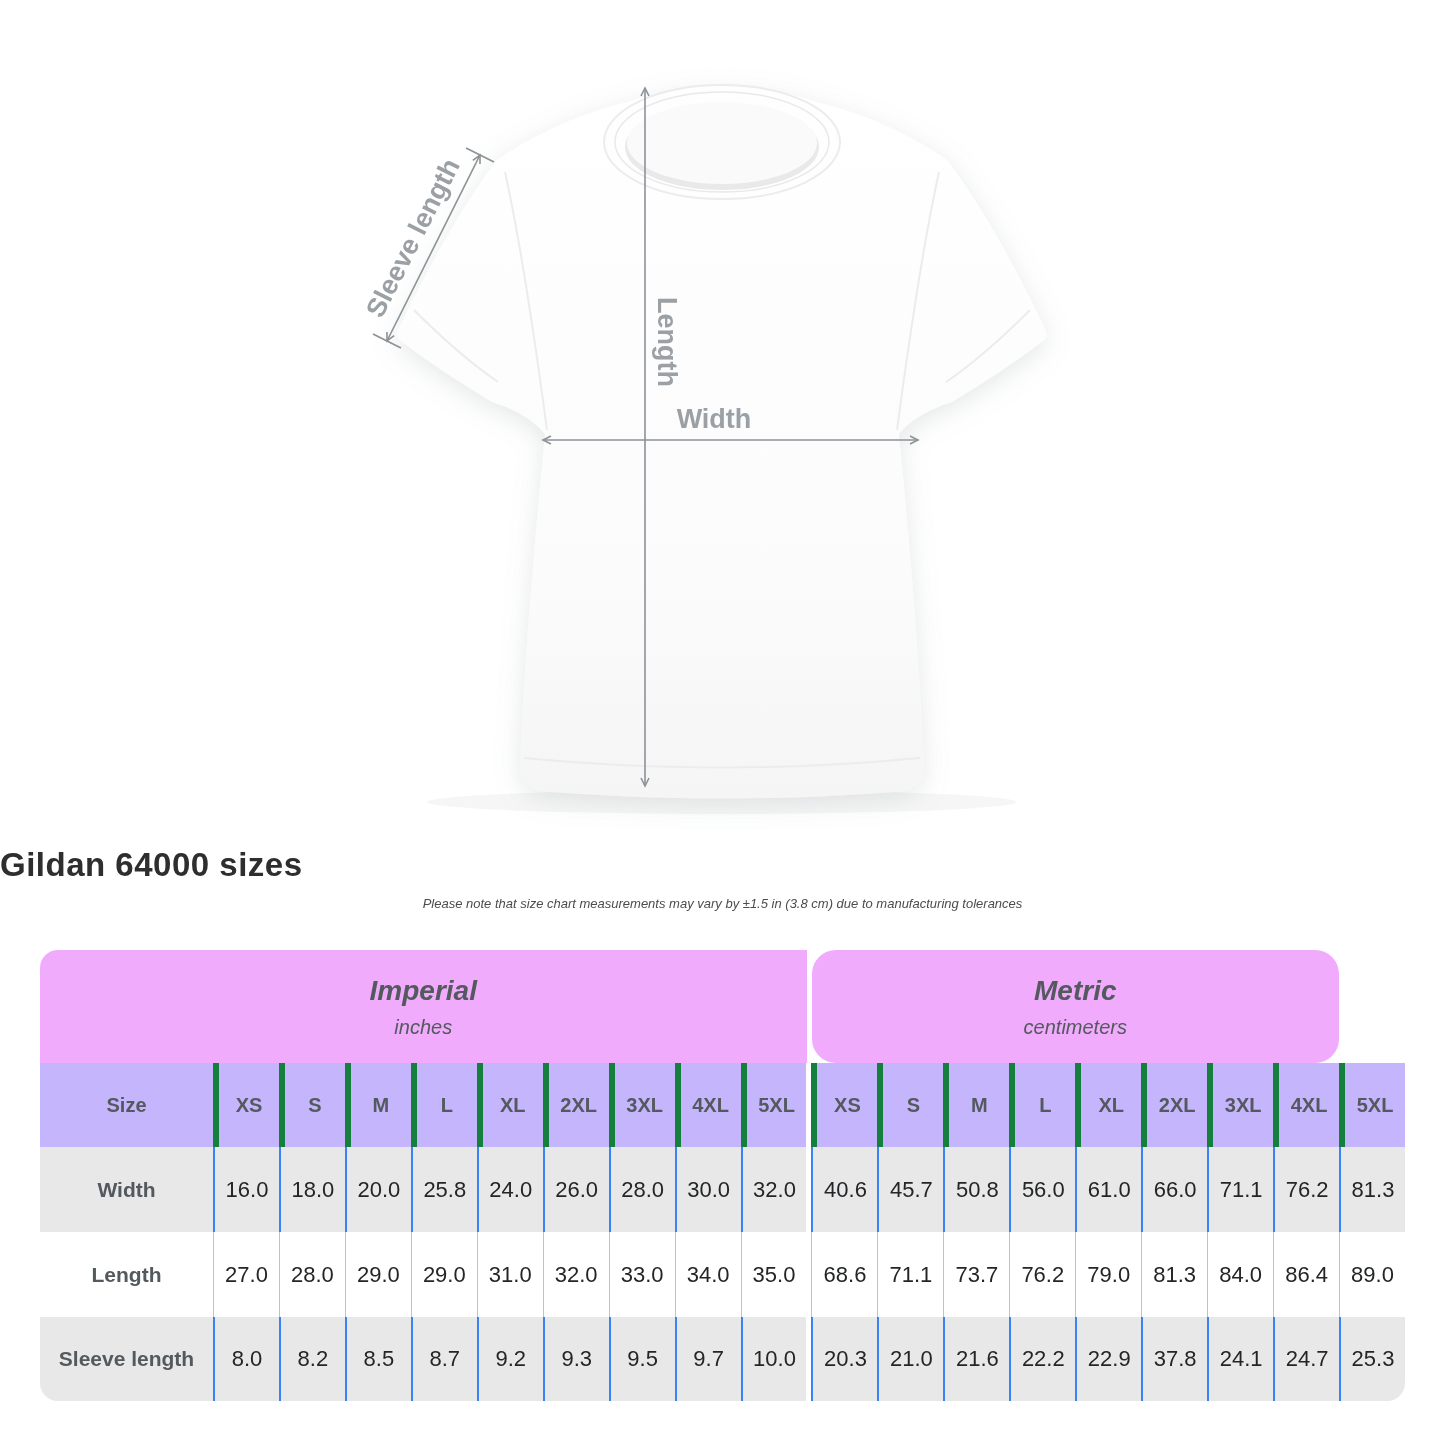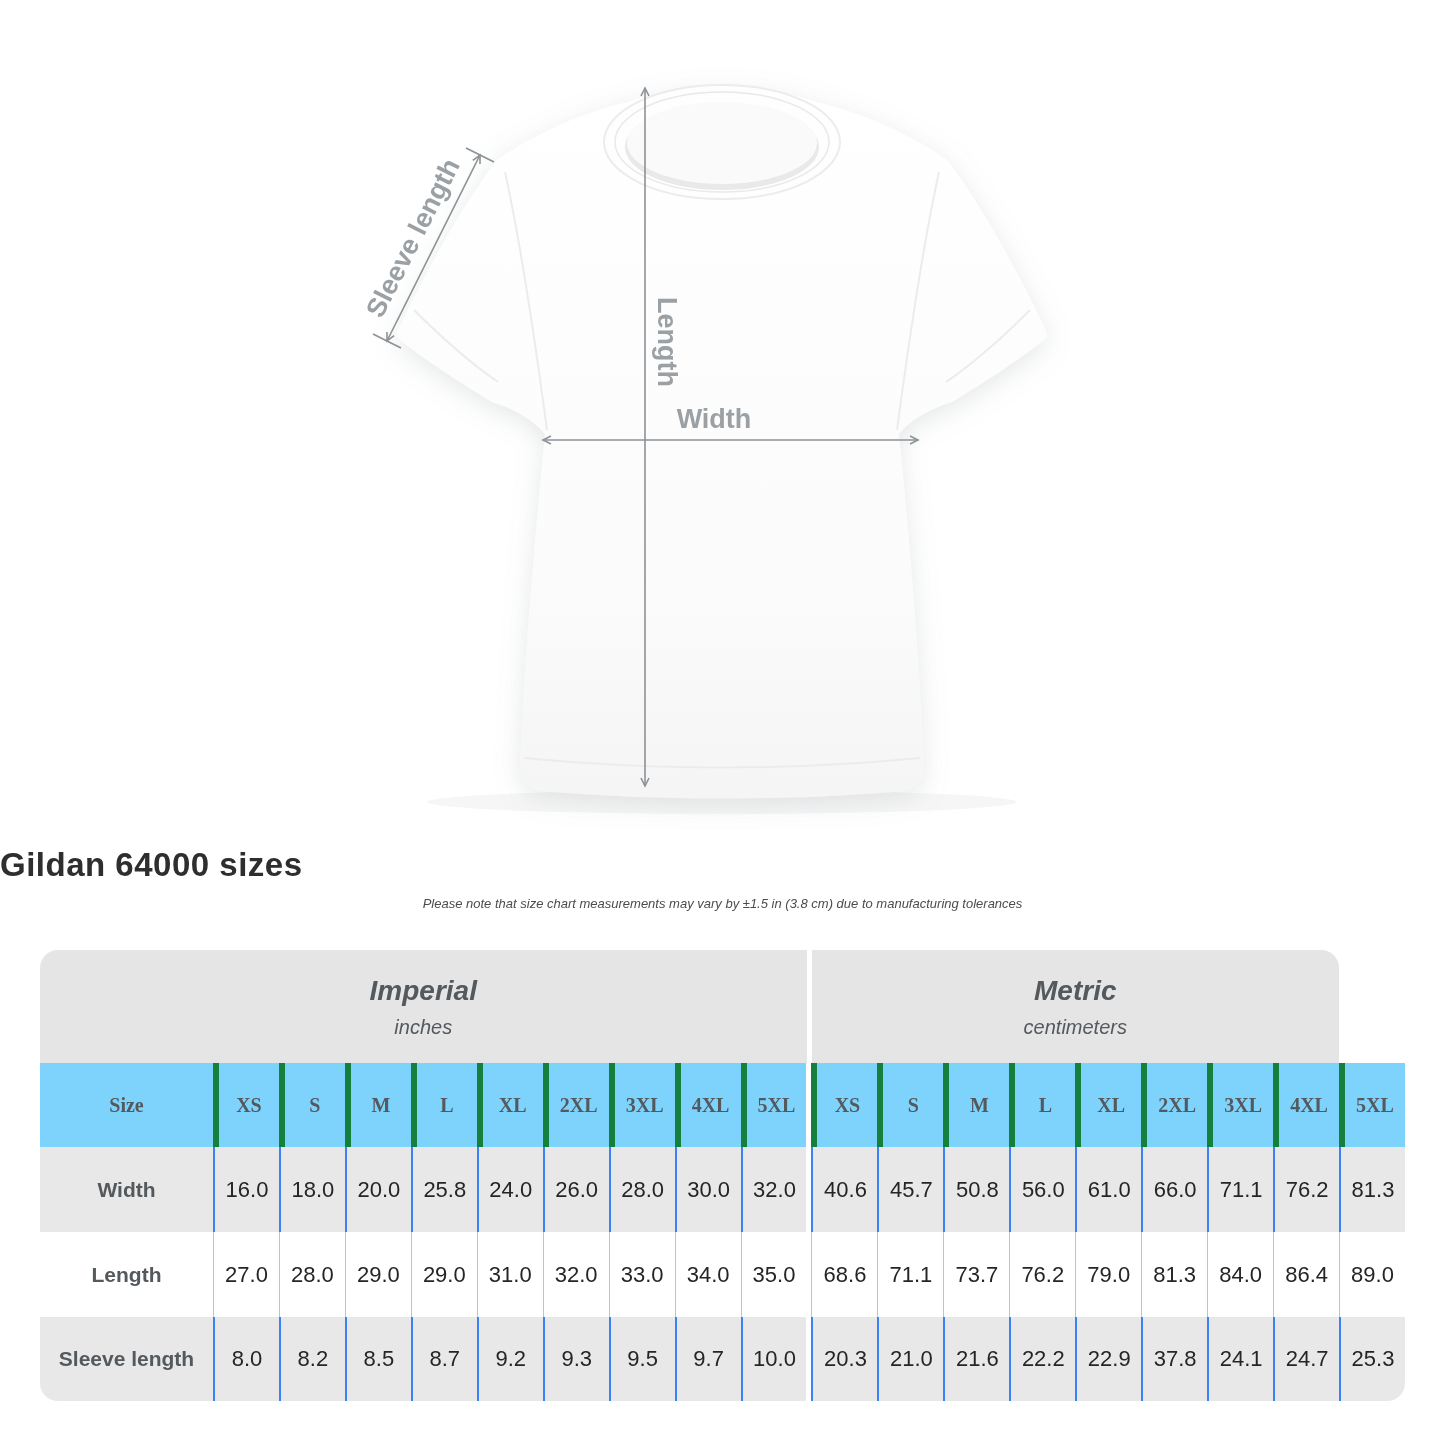"Imperial" .band { background: #e5e5e5 -> #f0abfc }
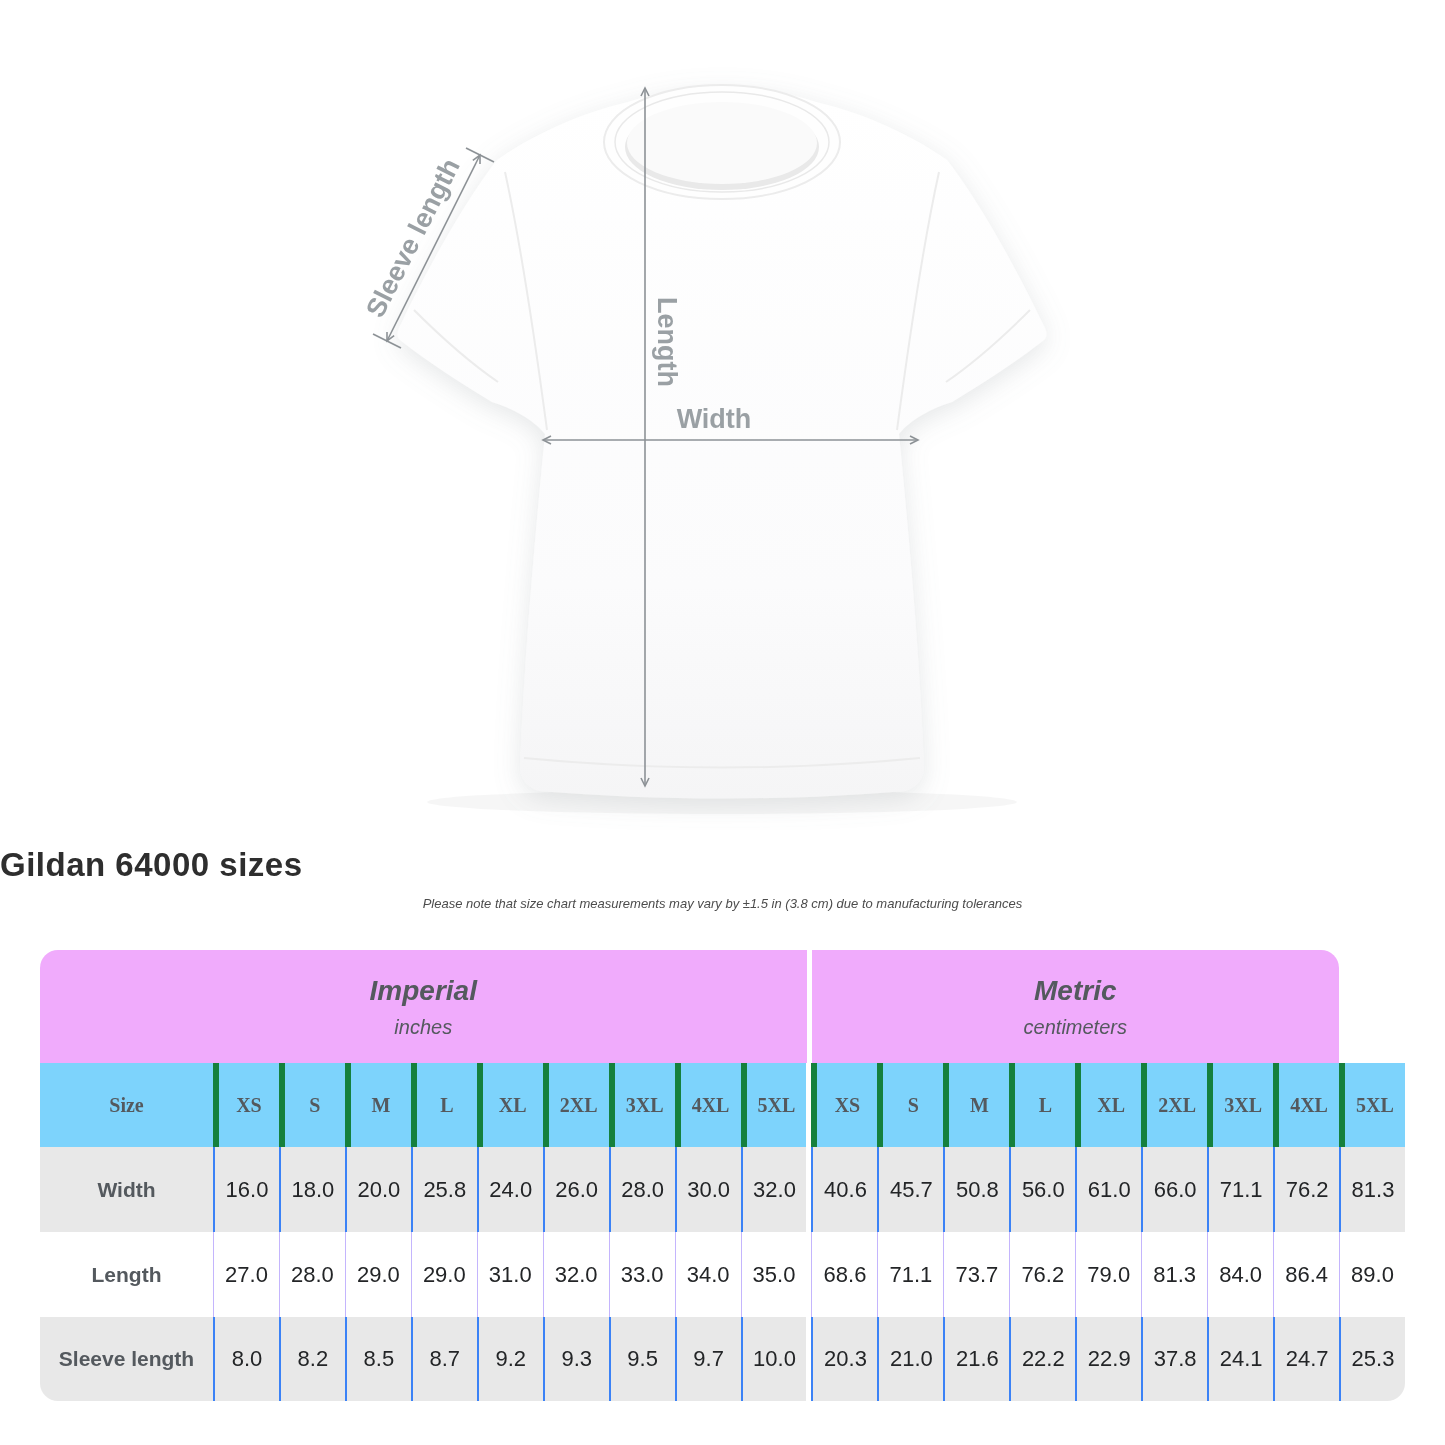"Metric" .band-right { border-radius: none -> 24px }
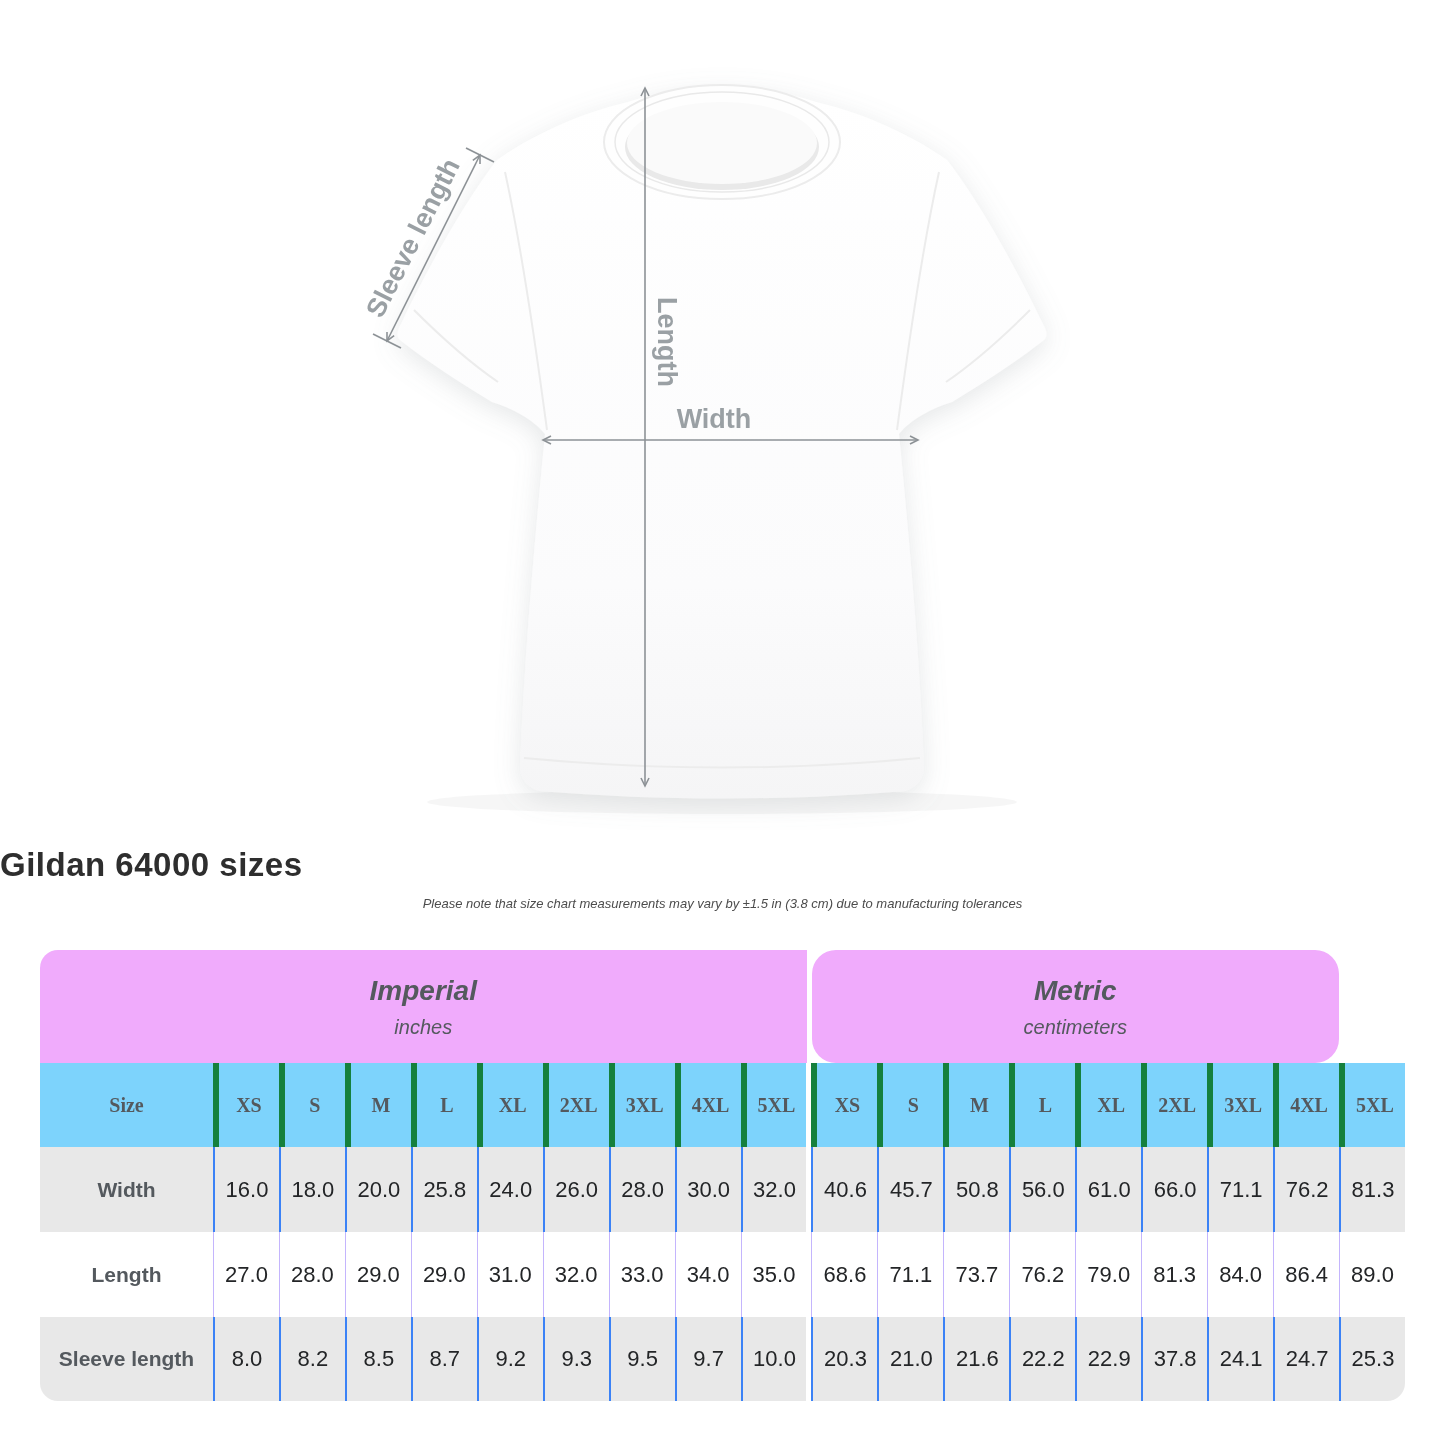"Size" .size-row { background: #7dd3fc -> #c4b5fd; font-family: Liberation Serif, serif -> none }
